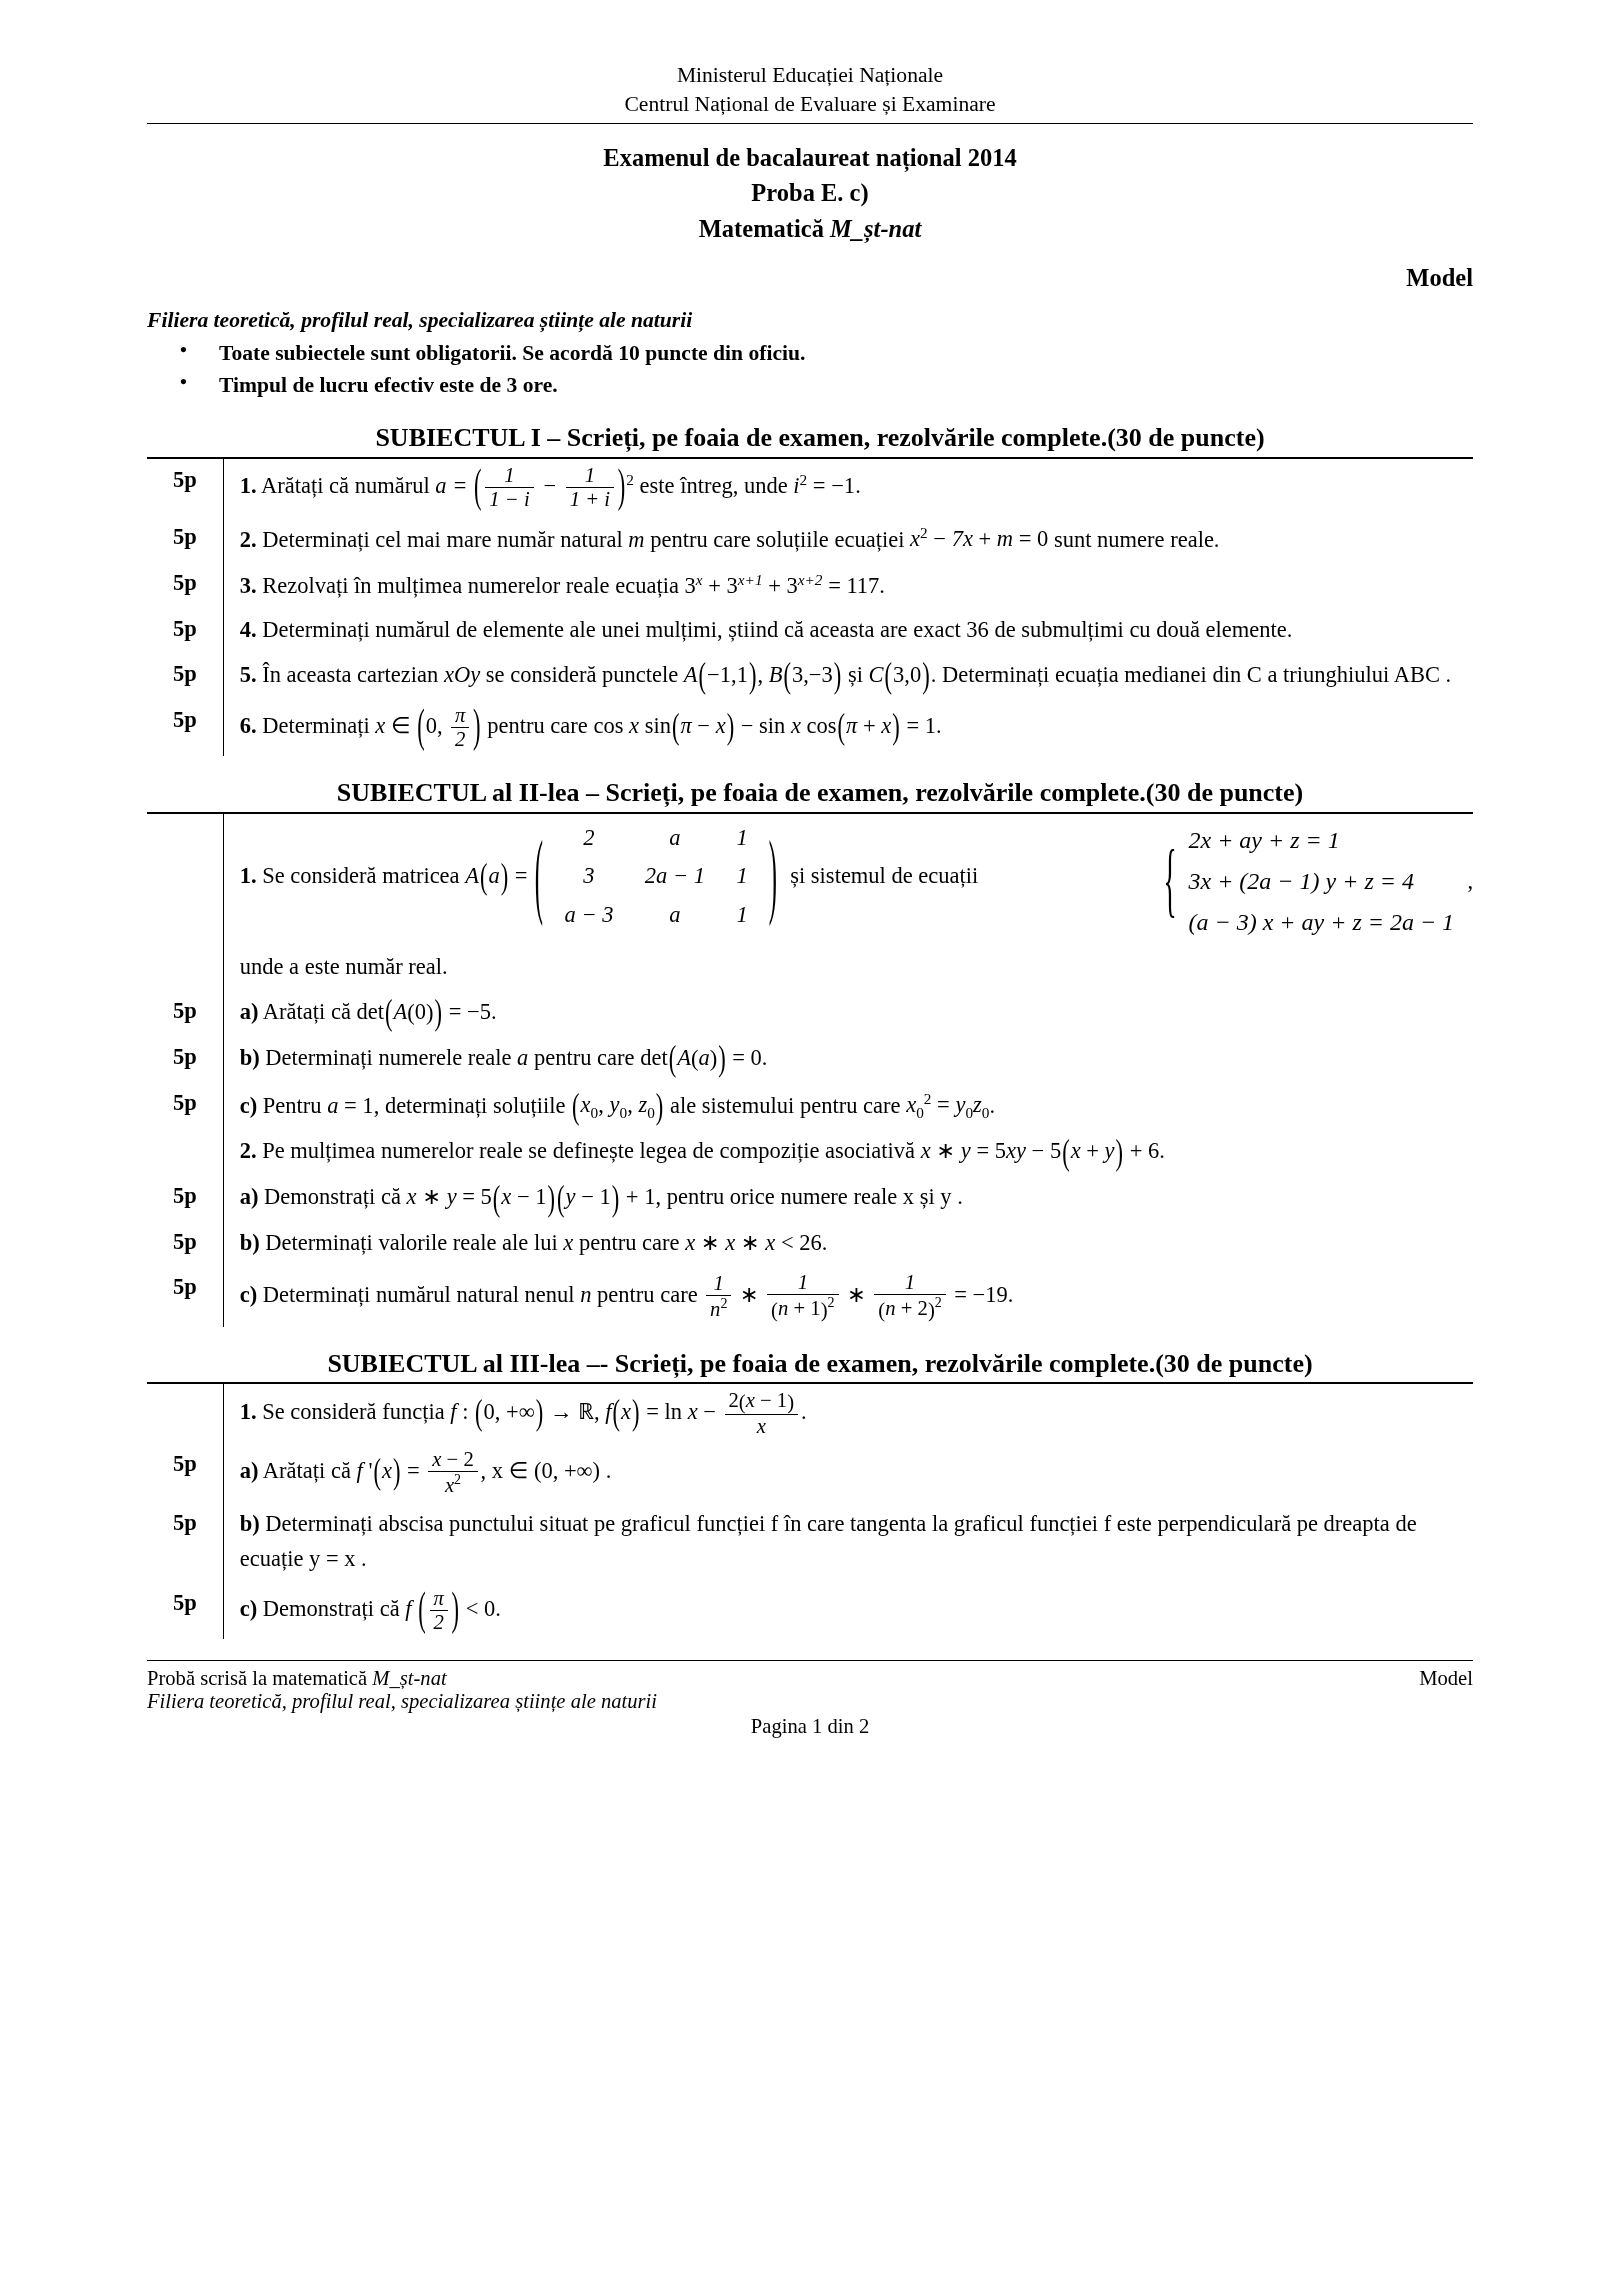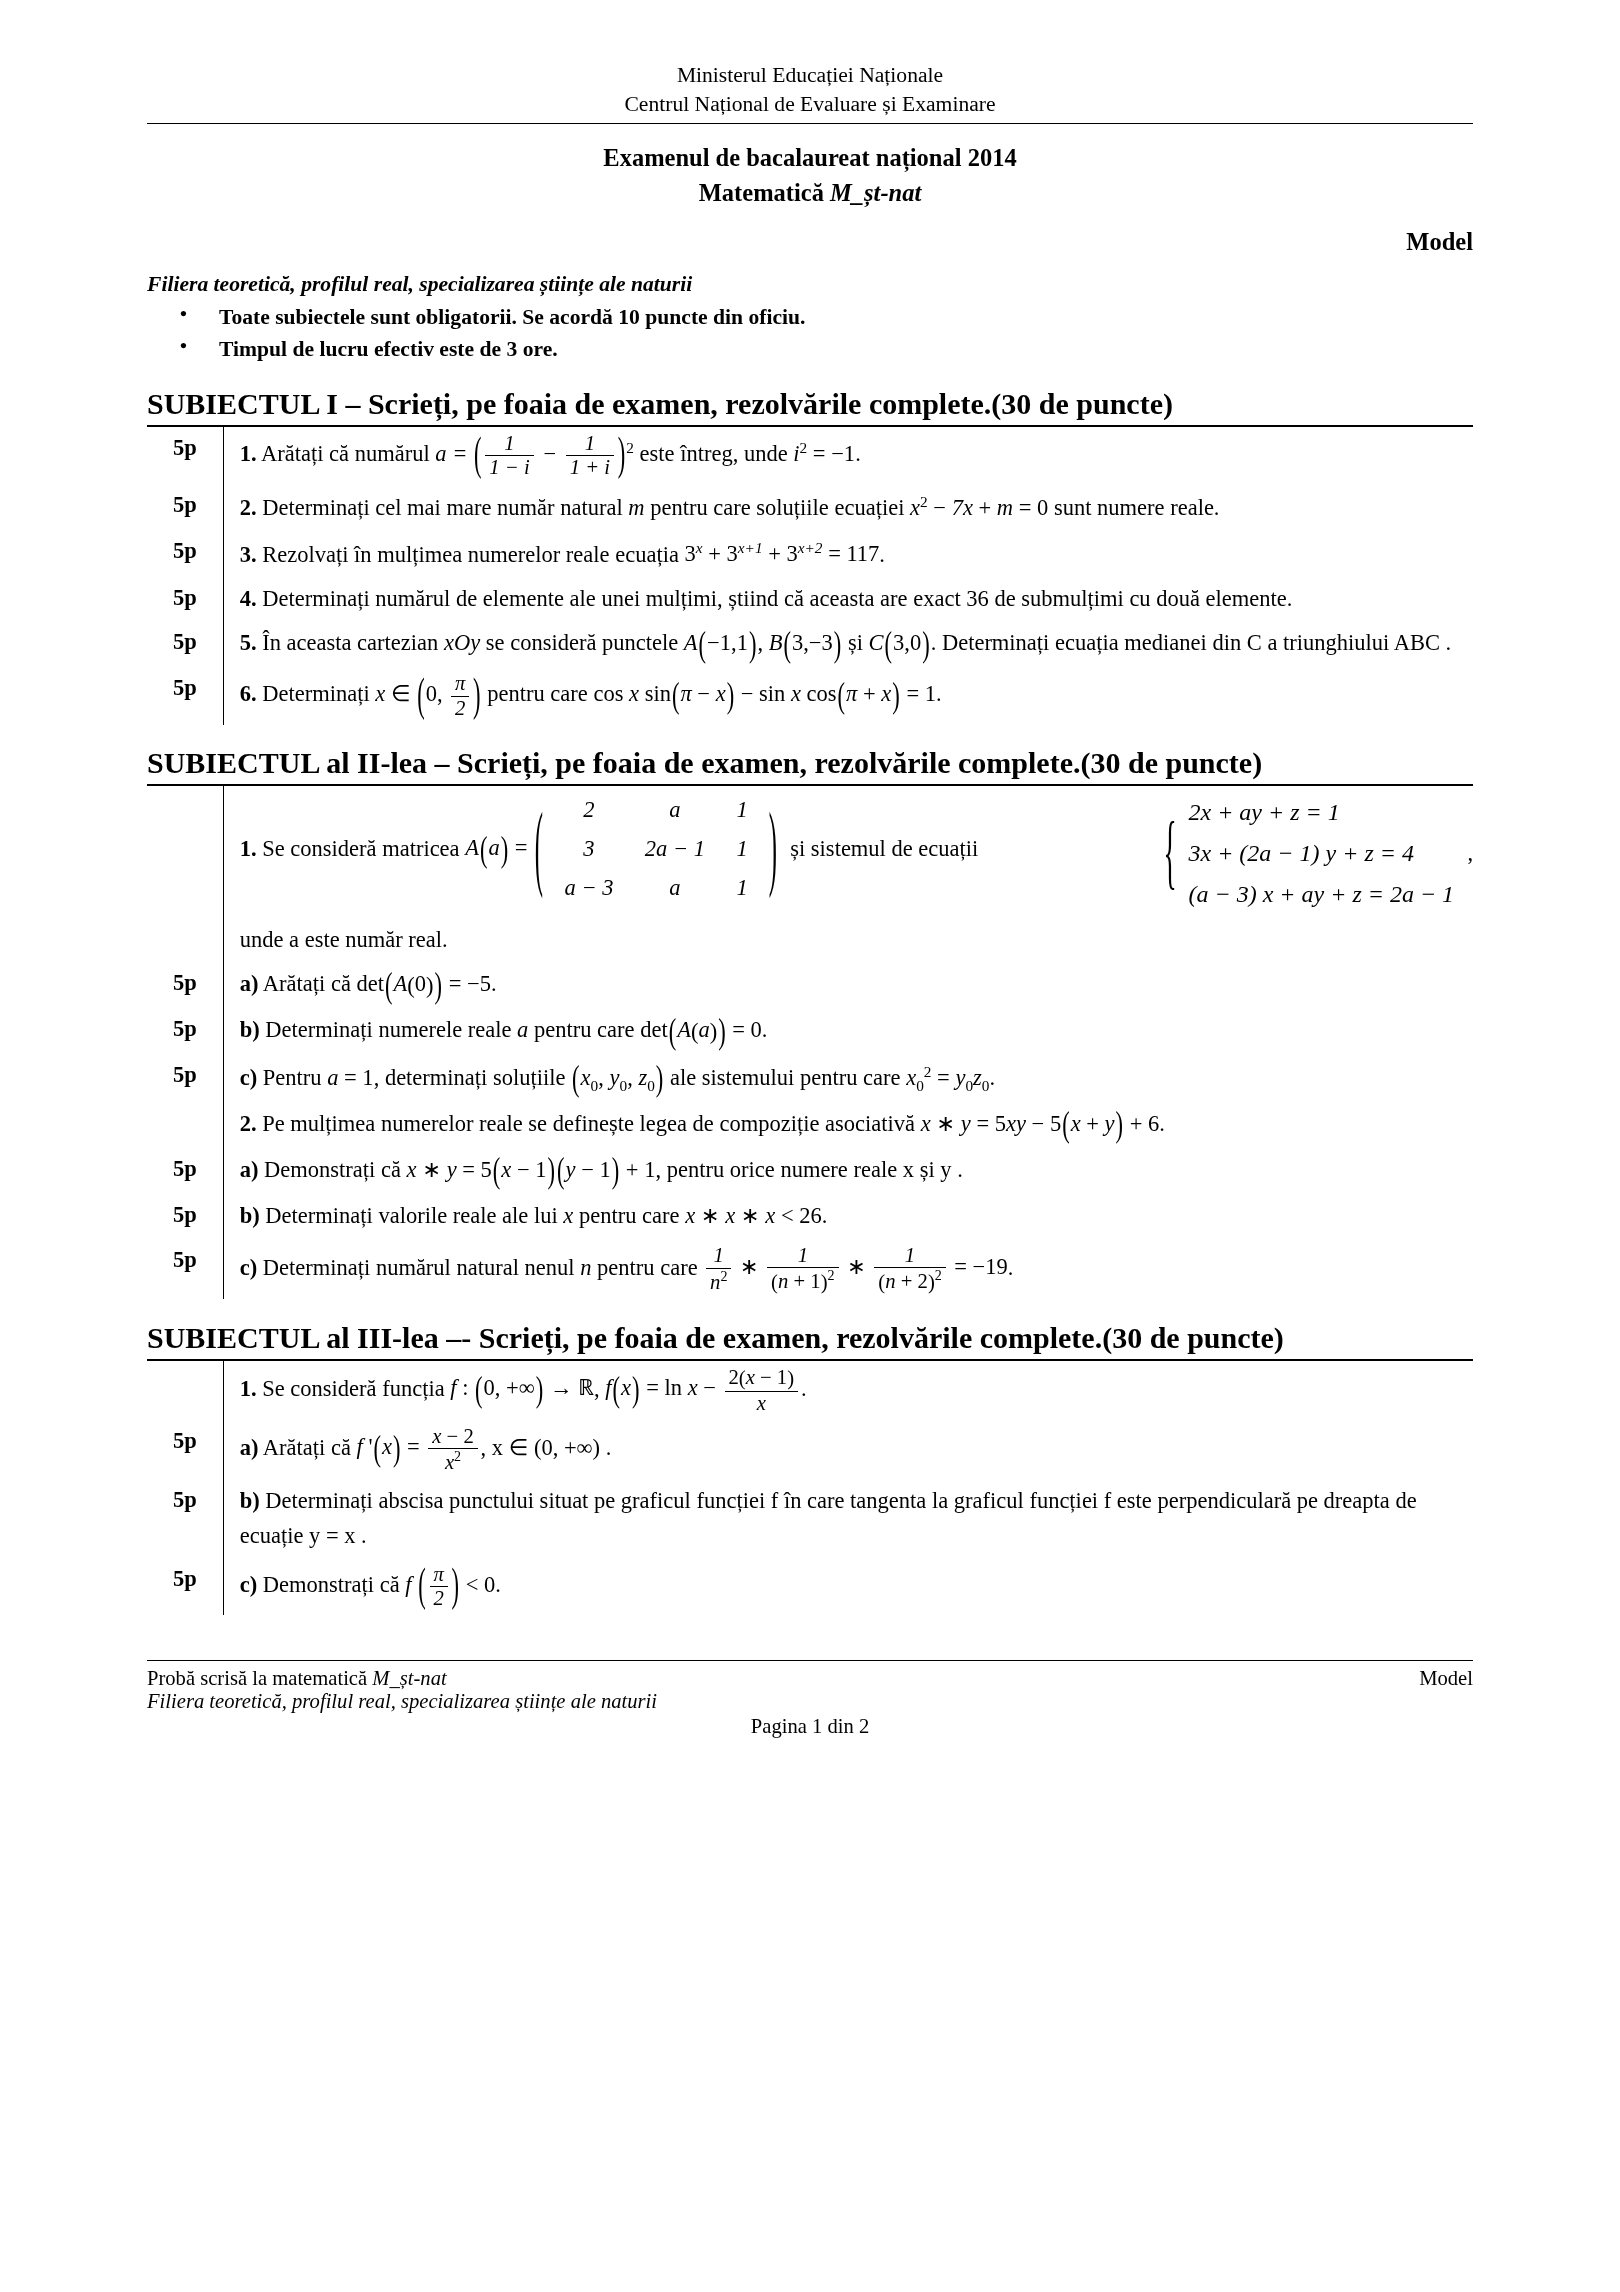"Proba E. c)" div { html: none -> <div>Proba E. c)</div> }
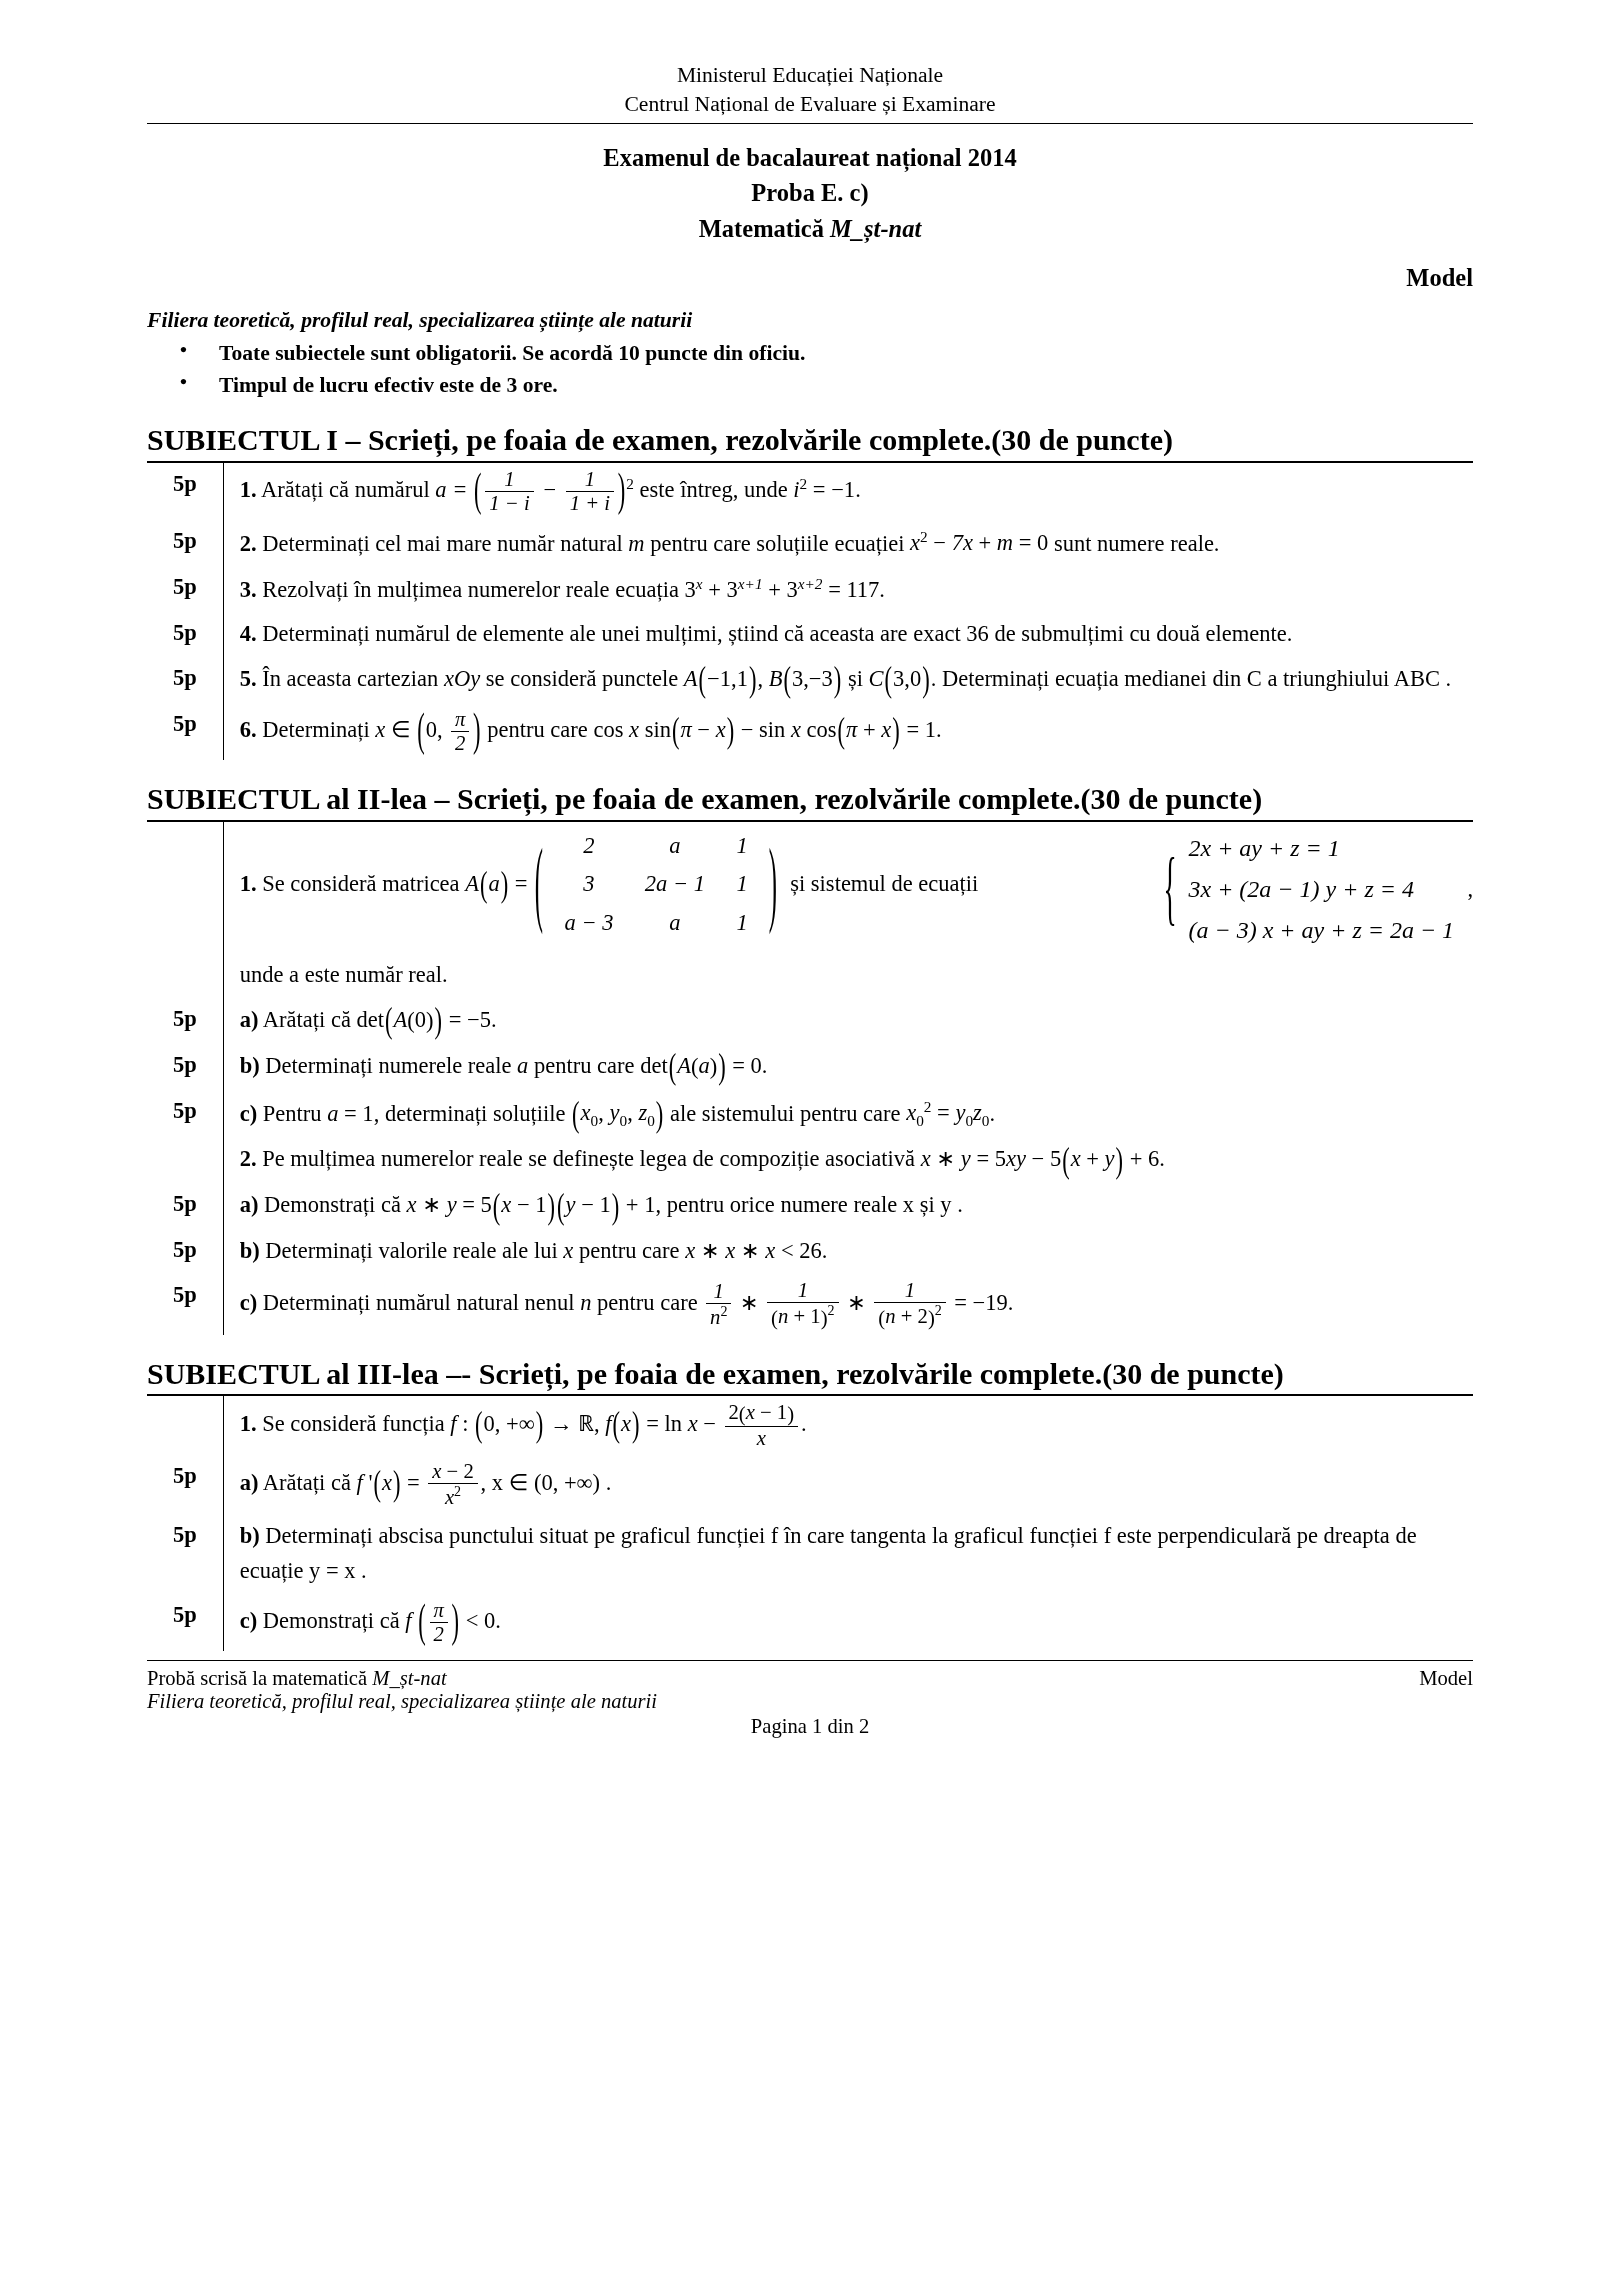"SUBIECTUL I – Scrieți, pe" .section-head { font-size: 30px -> 26px; justify-content: flex-start -> center; margin-left: none -> 20px }
